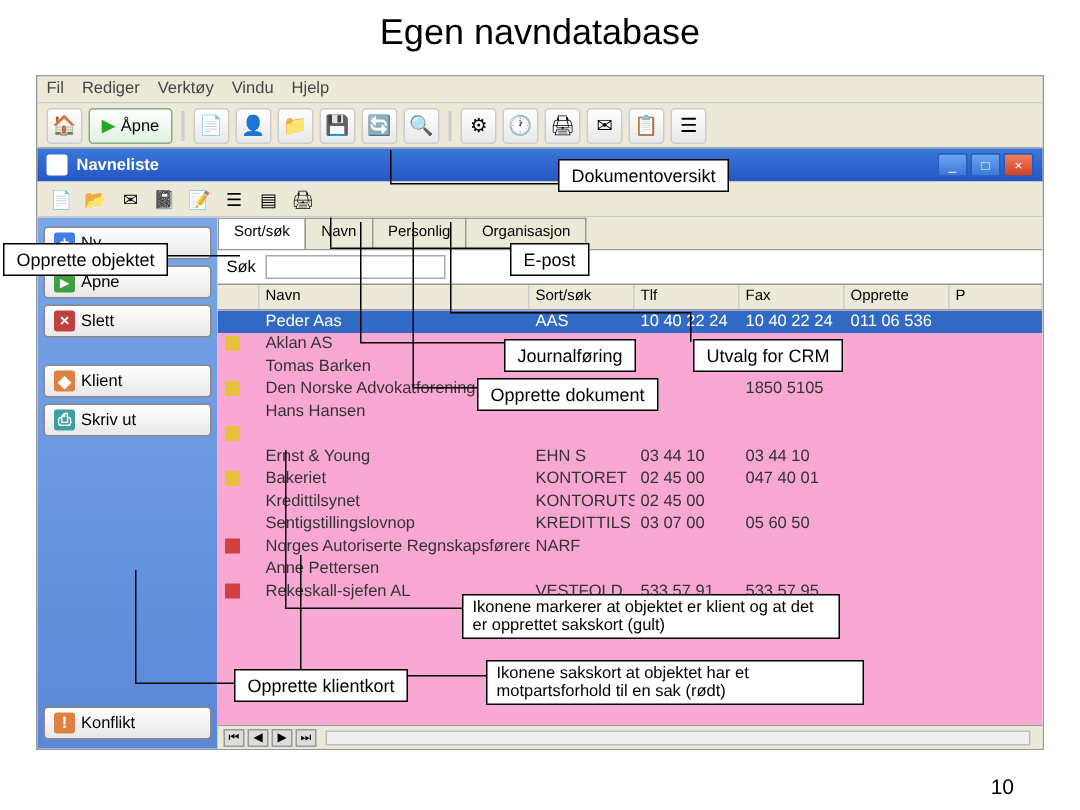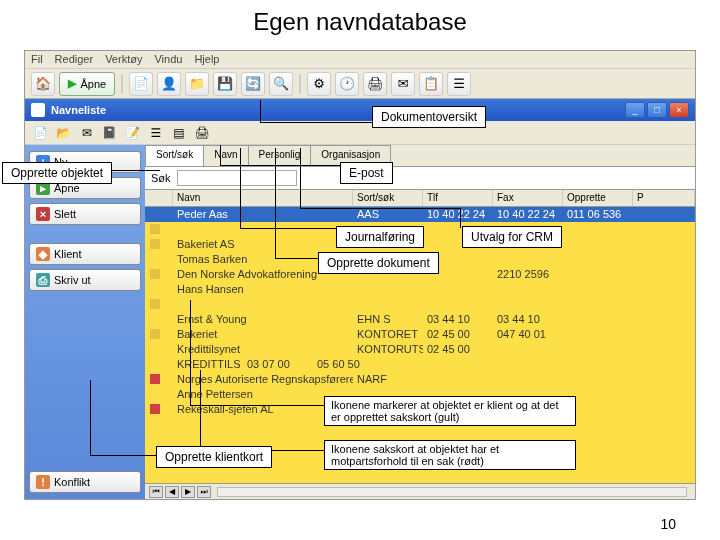"Peder Aas" .grid { background: #fde047 -> #f9a8d4 }
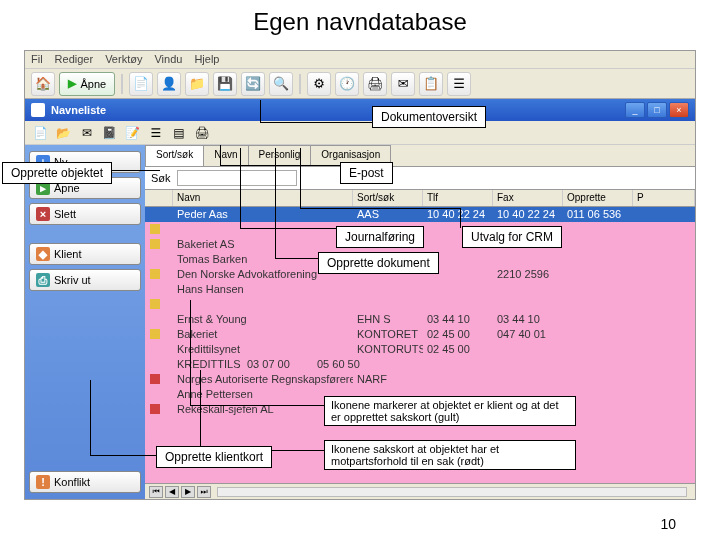"Aklan AS" div.cell { html: none -> <div>Aklan AS</div> }
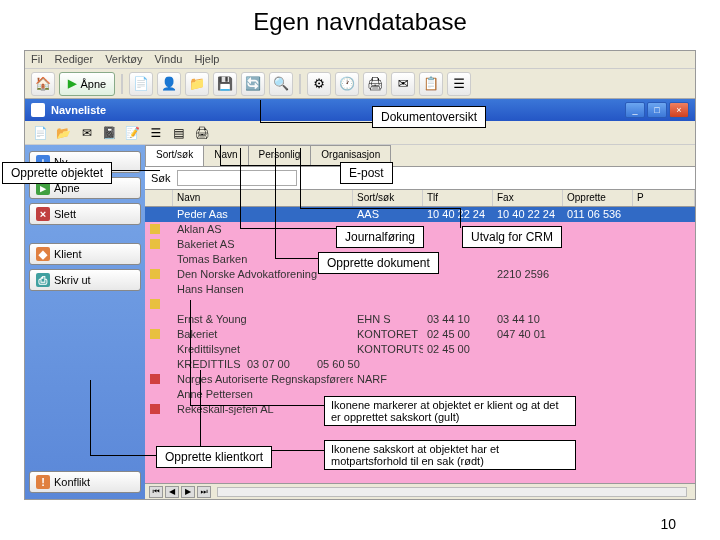"Bakeriet AS" div.row { html: <div> <div><span></span></div> <div>Bakeriet AS</div> <div></div> <div></div> <div></div> <div></div> </div> -> none }
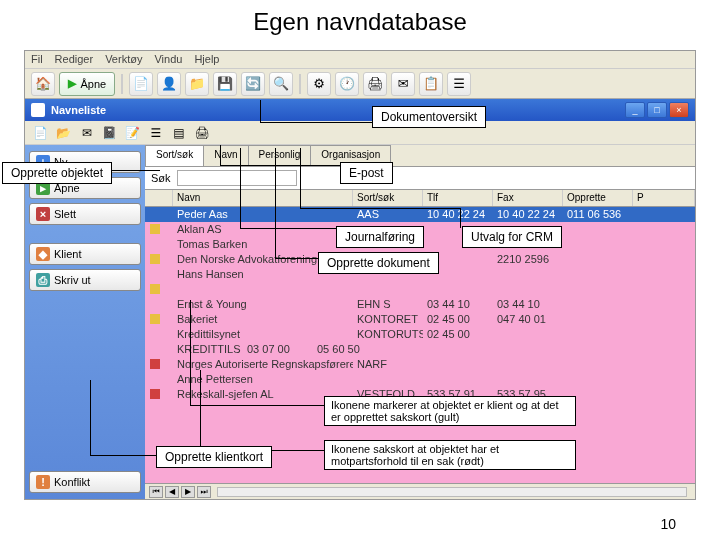"2210 2596" div.cell { text: 2210 2596 -> 1850 5105 }
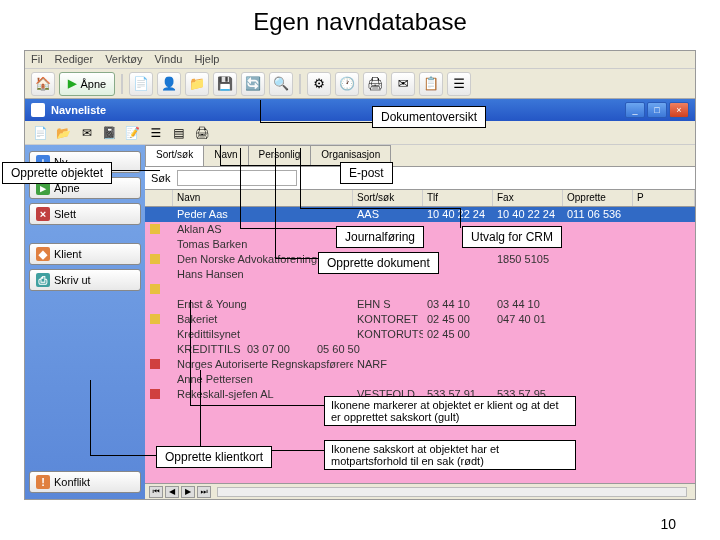"Sentigstillingslovnop" div.cell { html: none -> <div>Sentigstillingslovnop</div> }
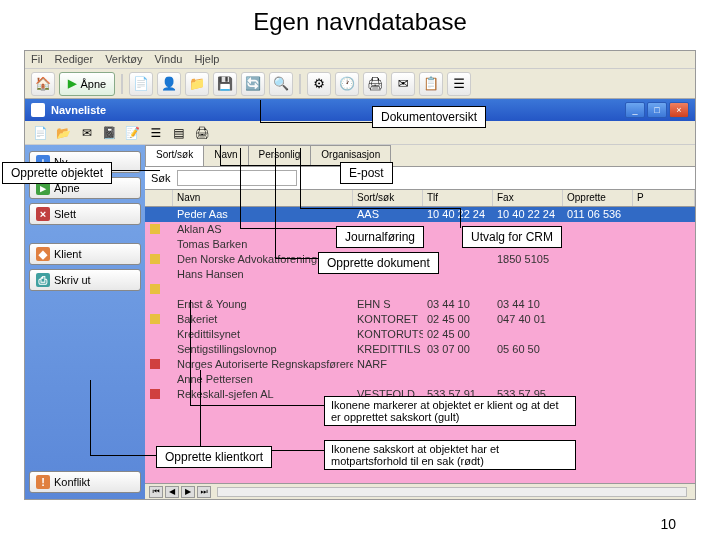"Ikonene markerer at objektet er" div.callout { left: 324px -> 308px }
